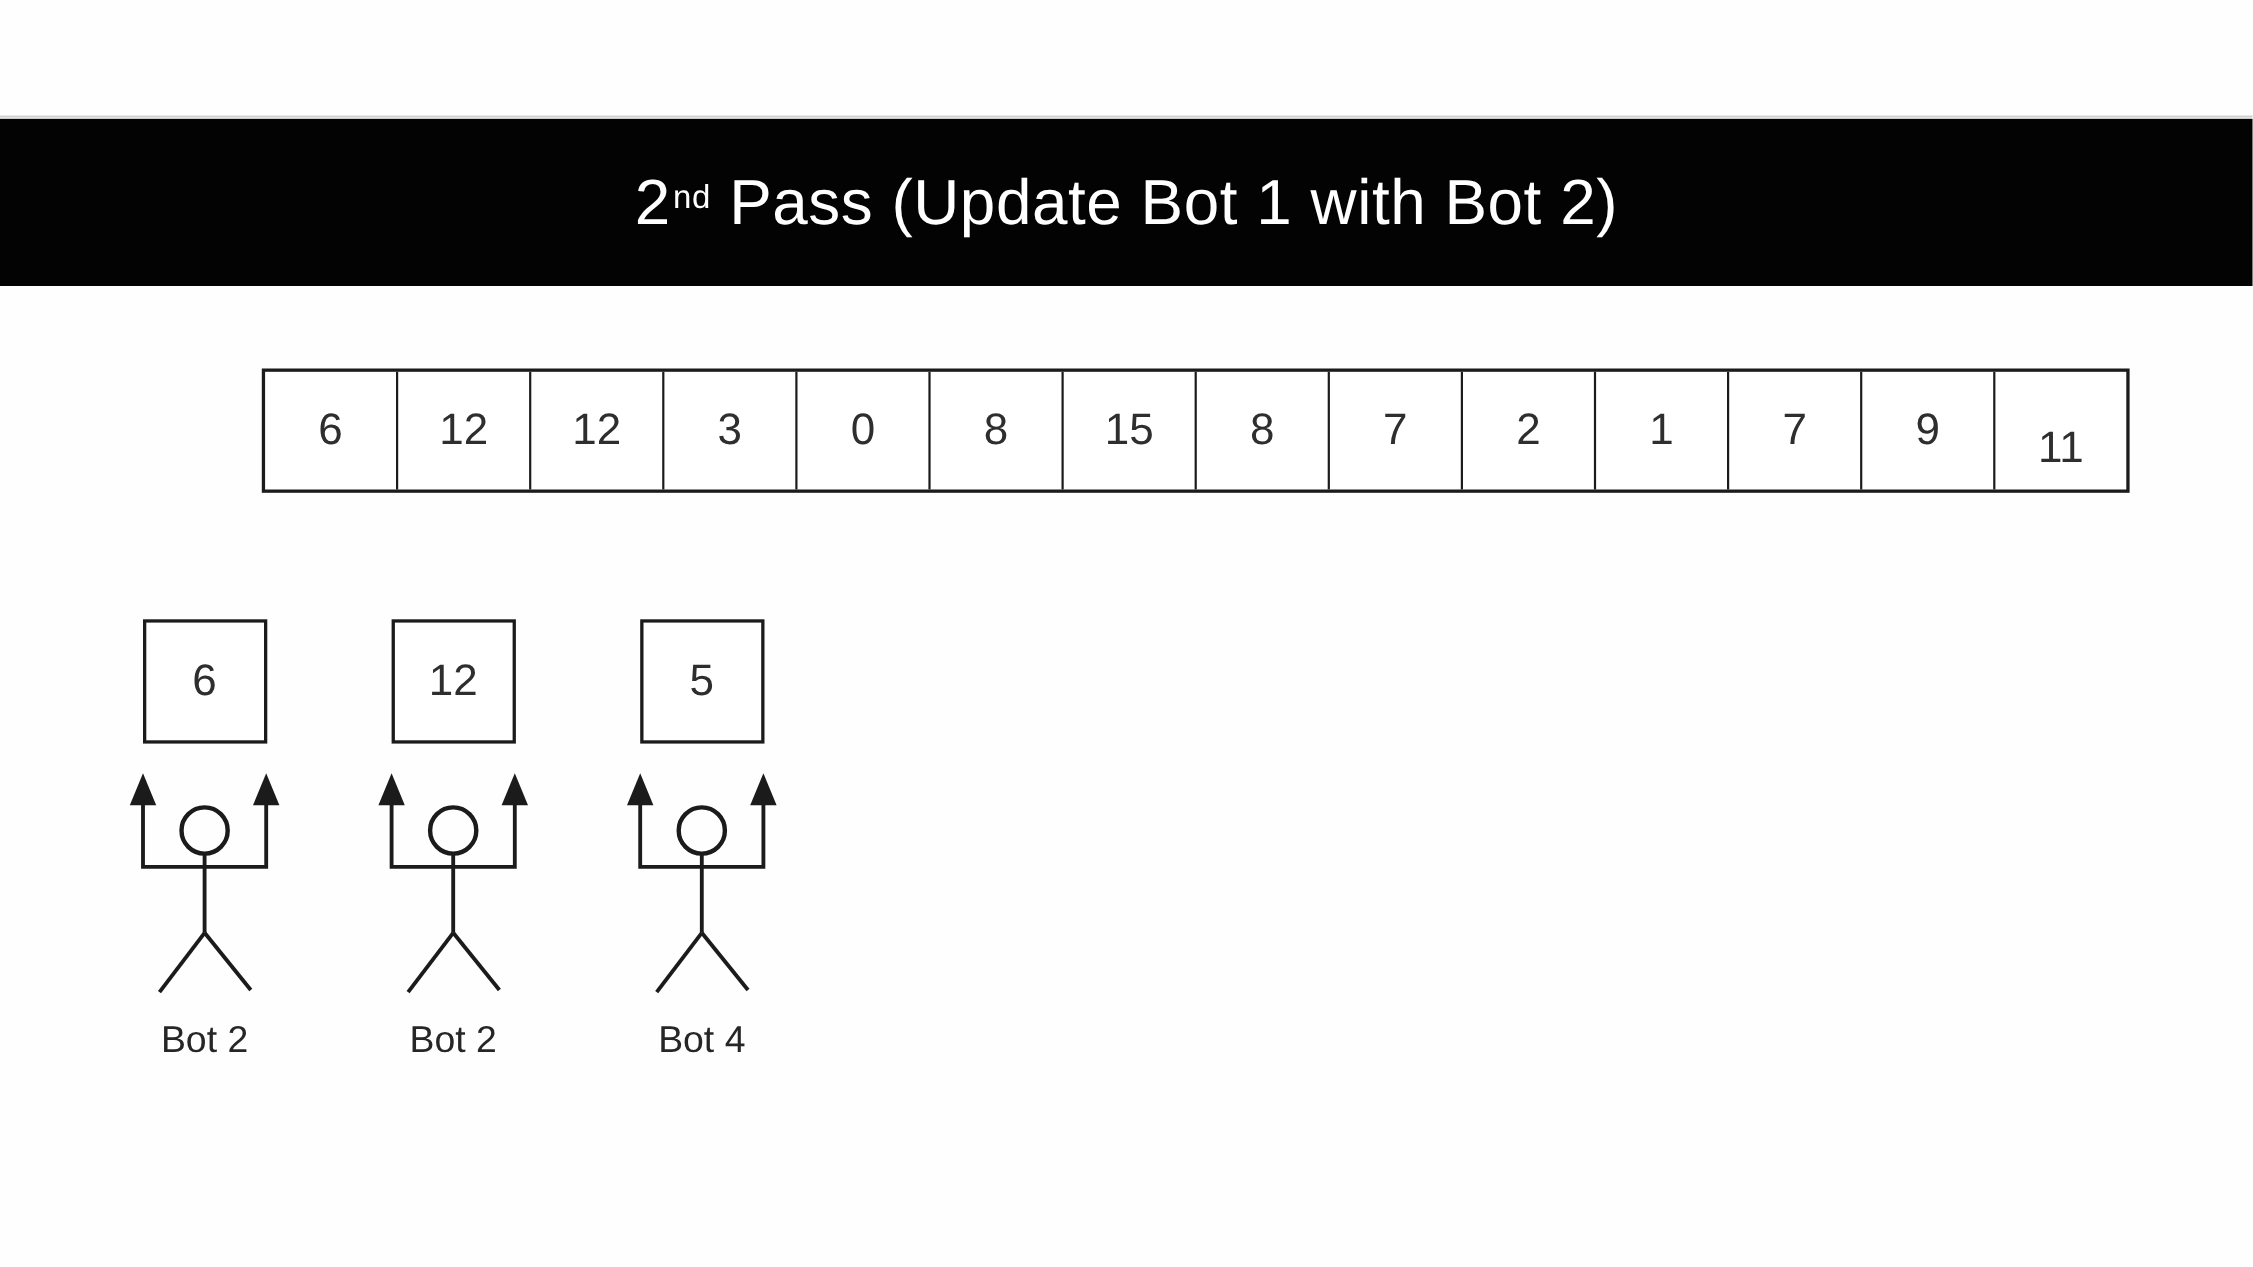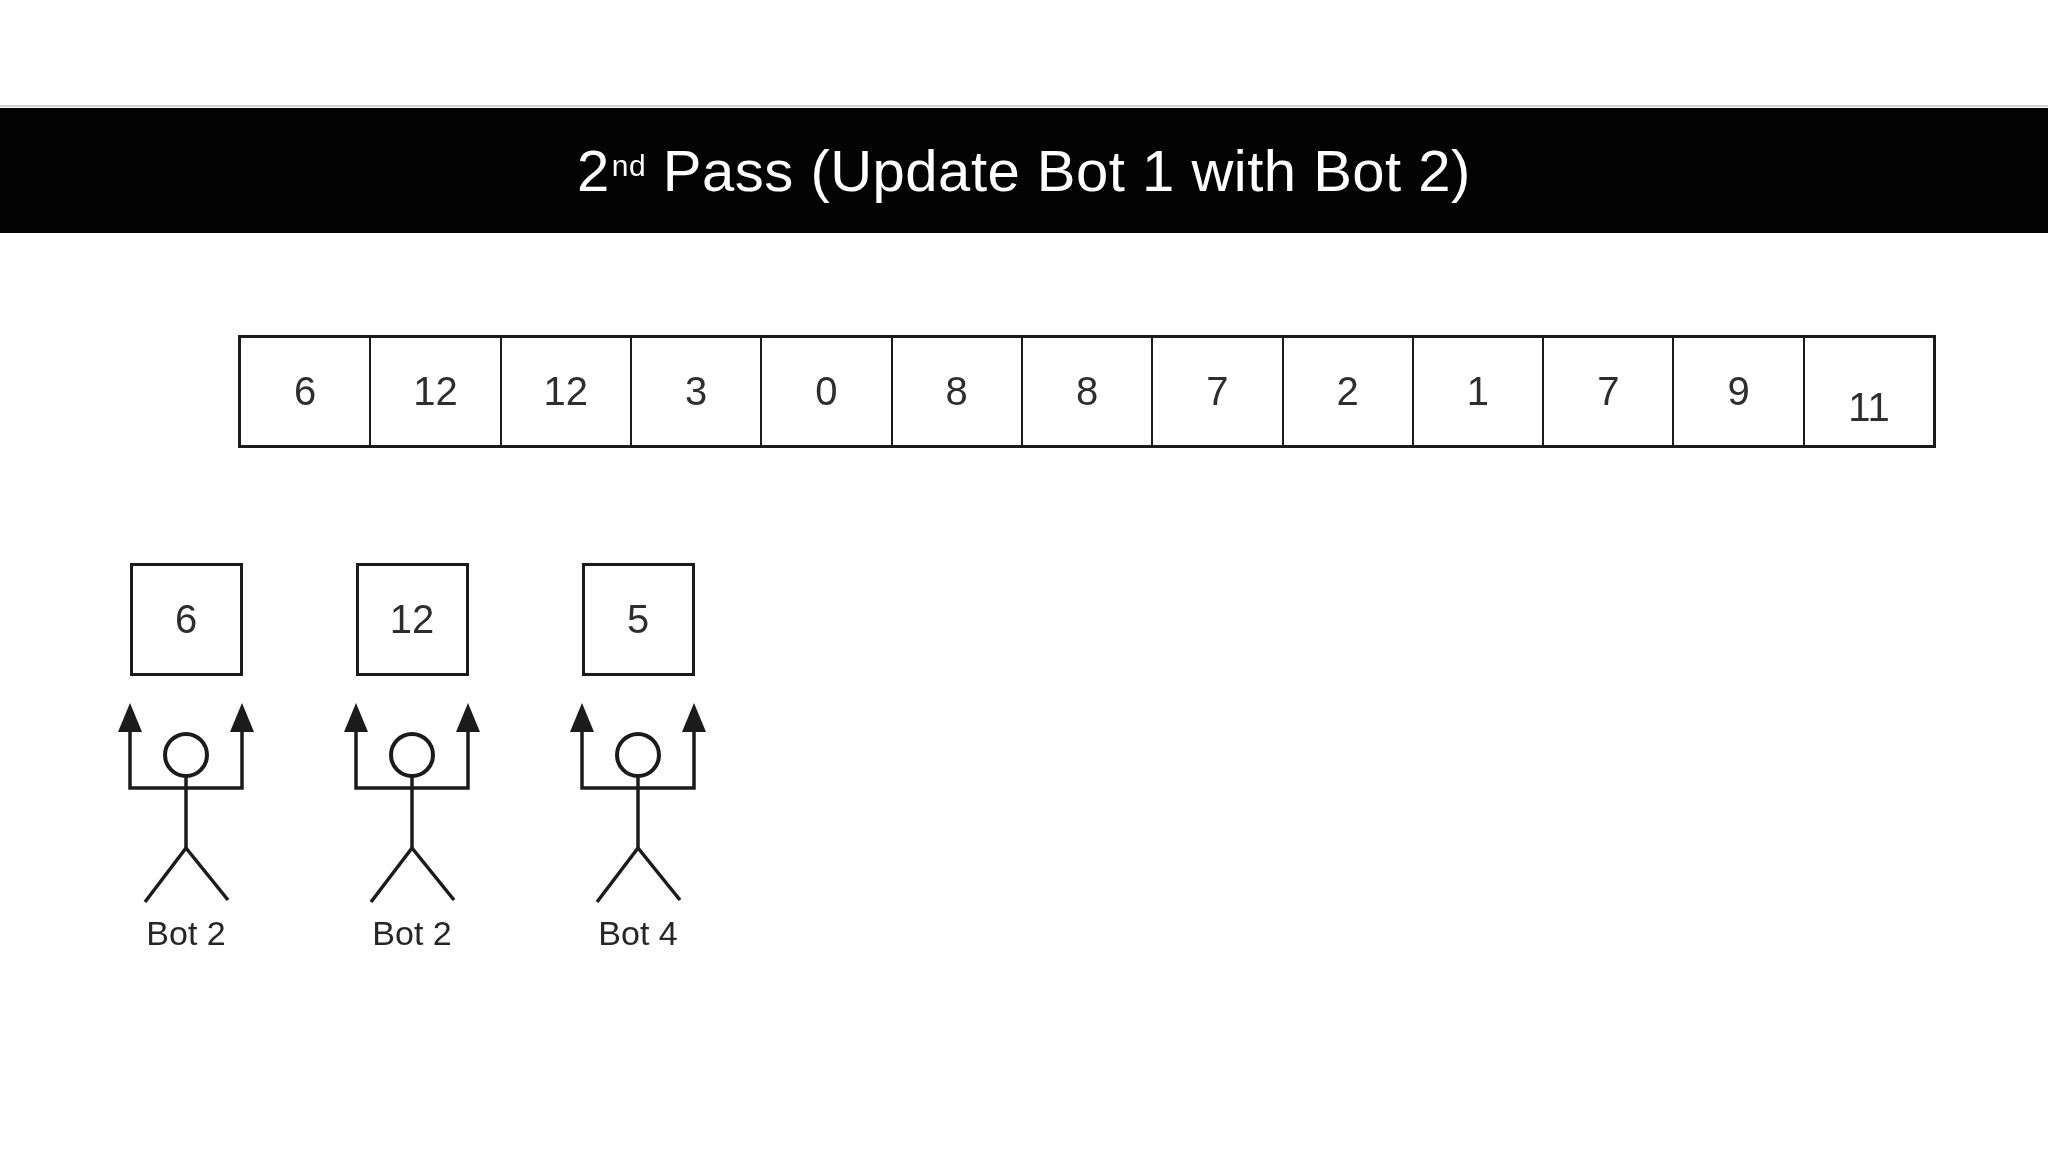"2nd Pass (Update Bot 1" .banner { height: 125px -> 152px }
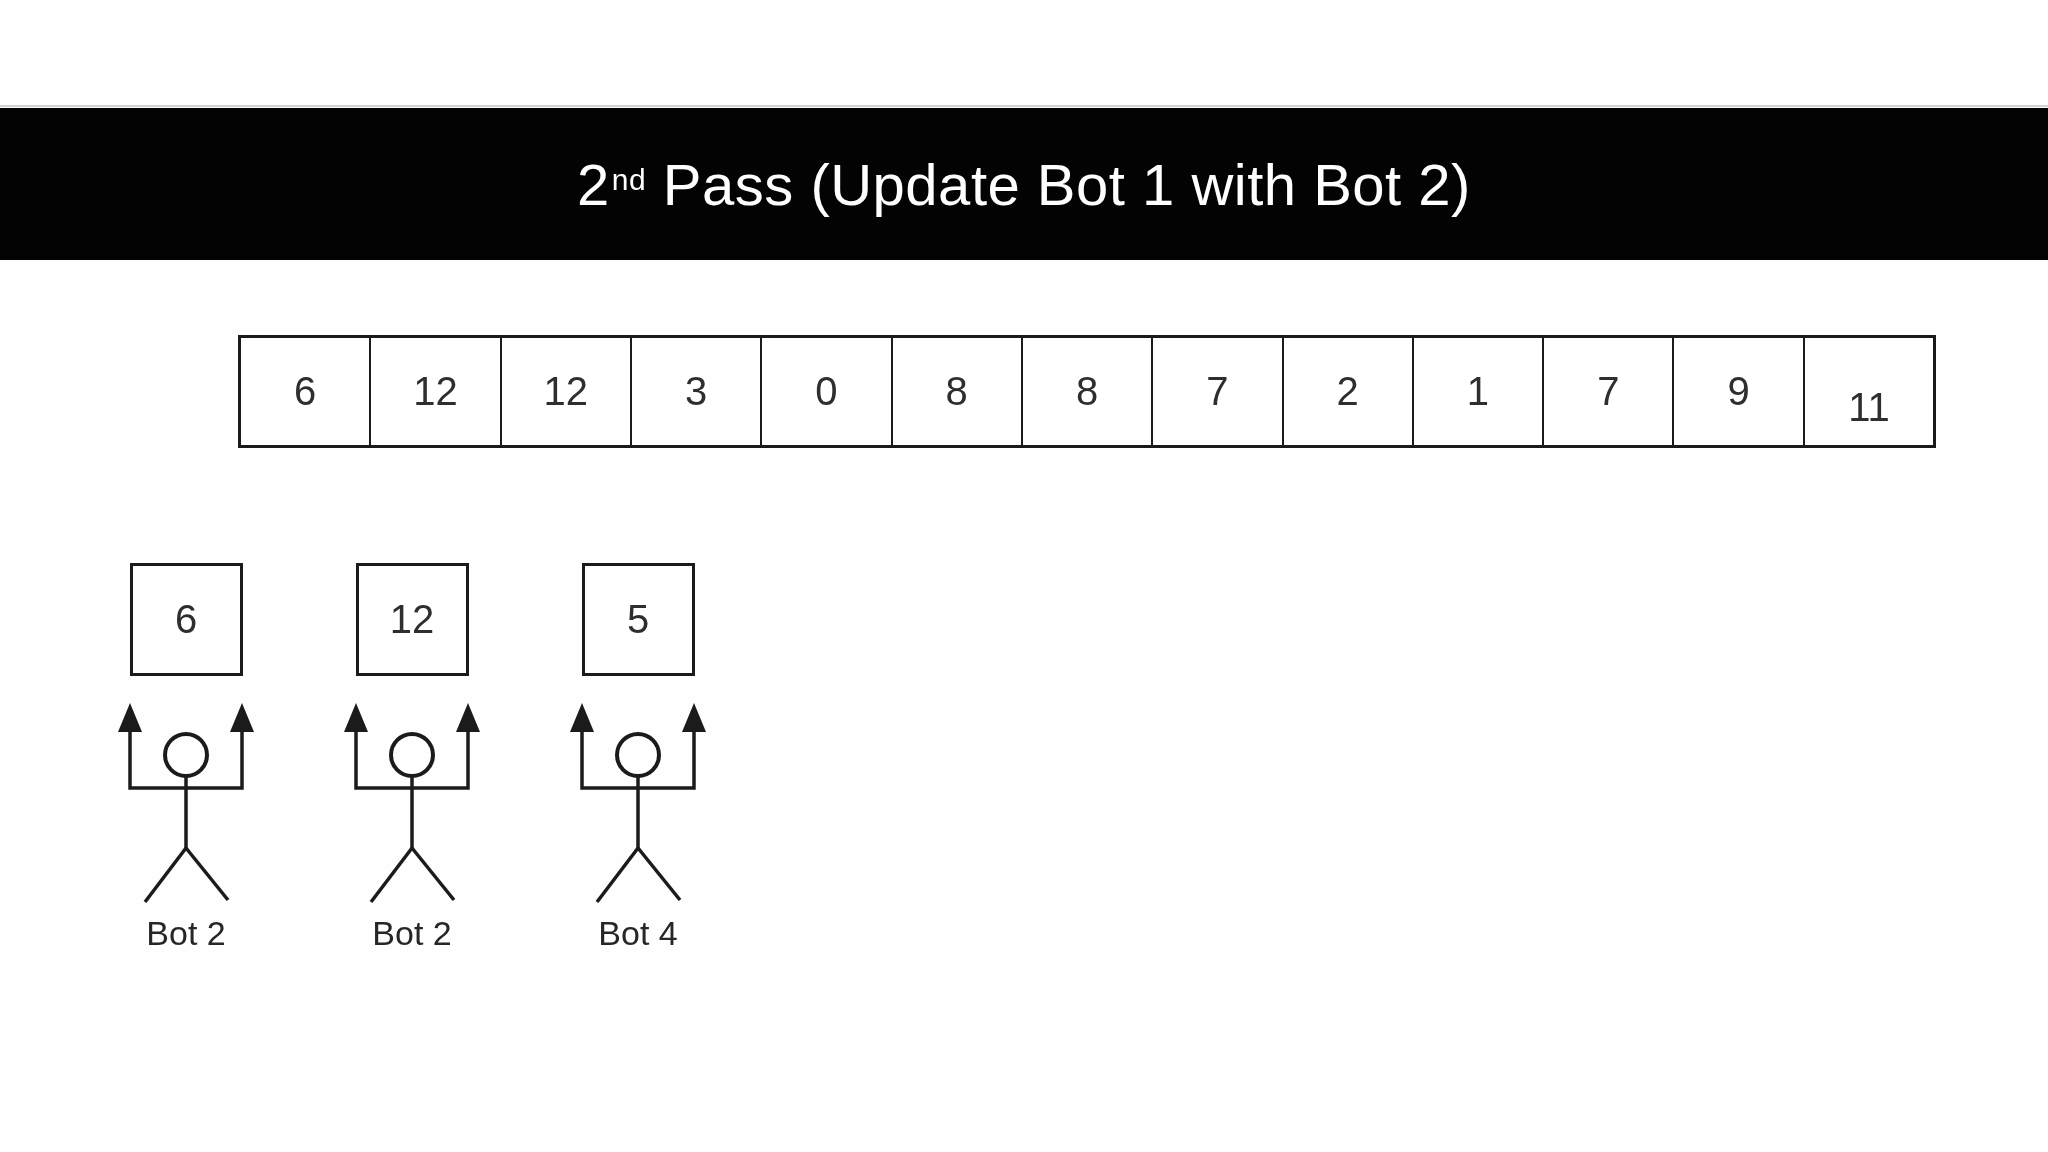"15" div.cell { html: none -> <div>15</div> }
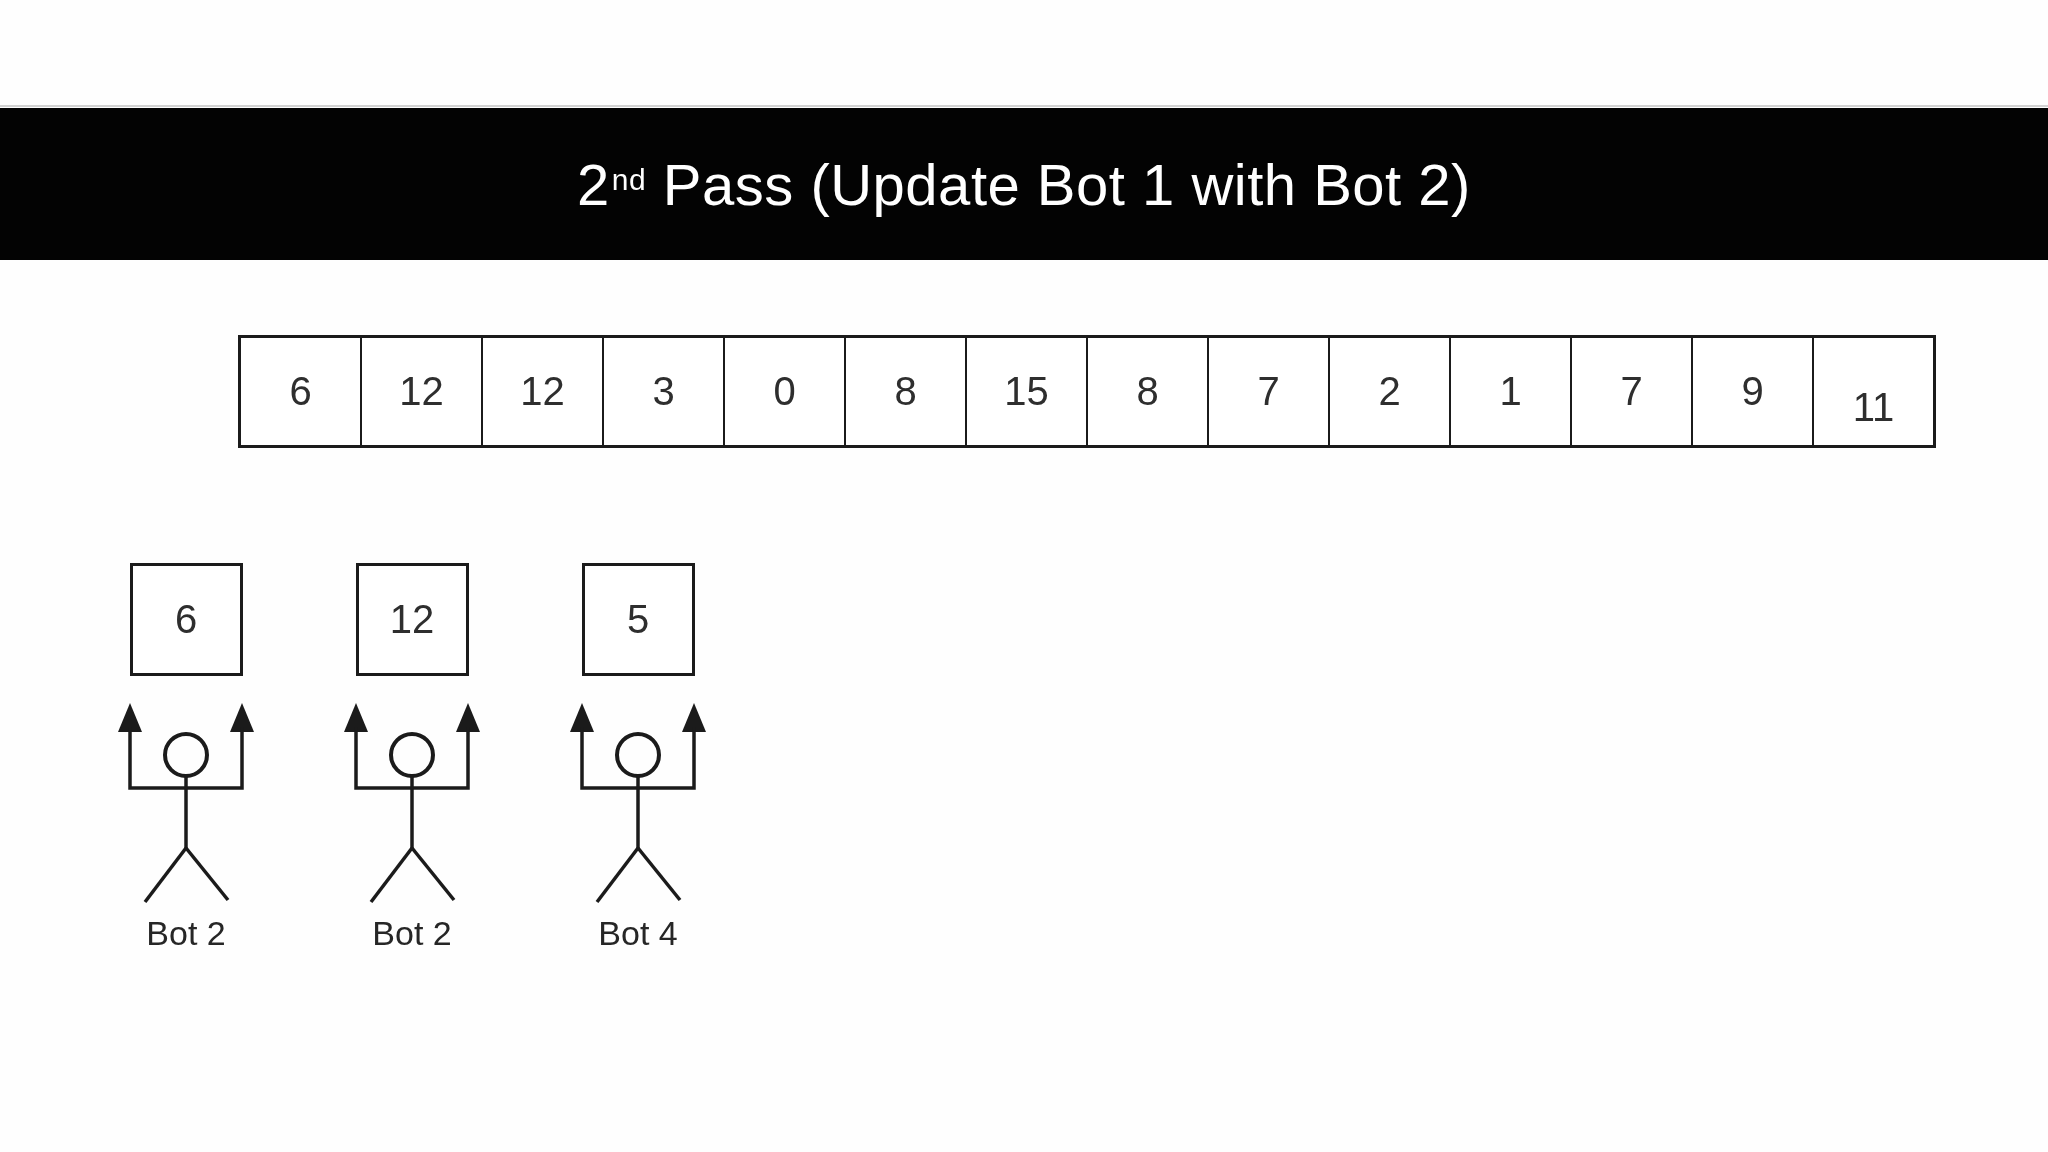"Bot 2" .bot-label { margin-top: 4px -> 16px }
